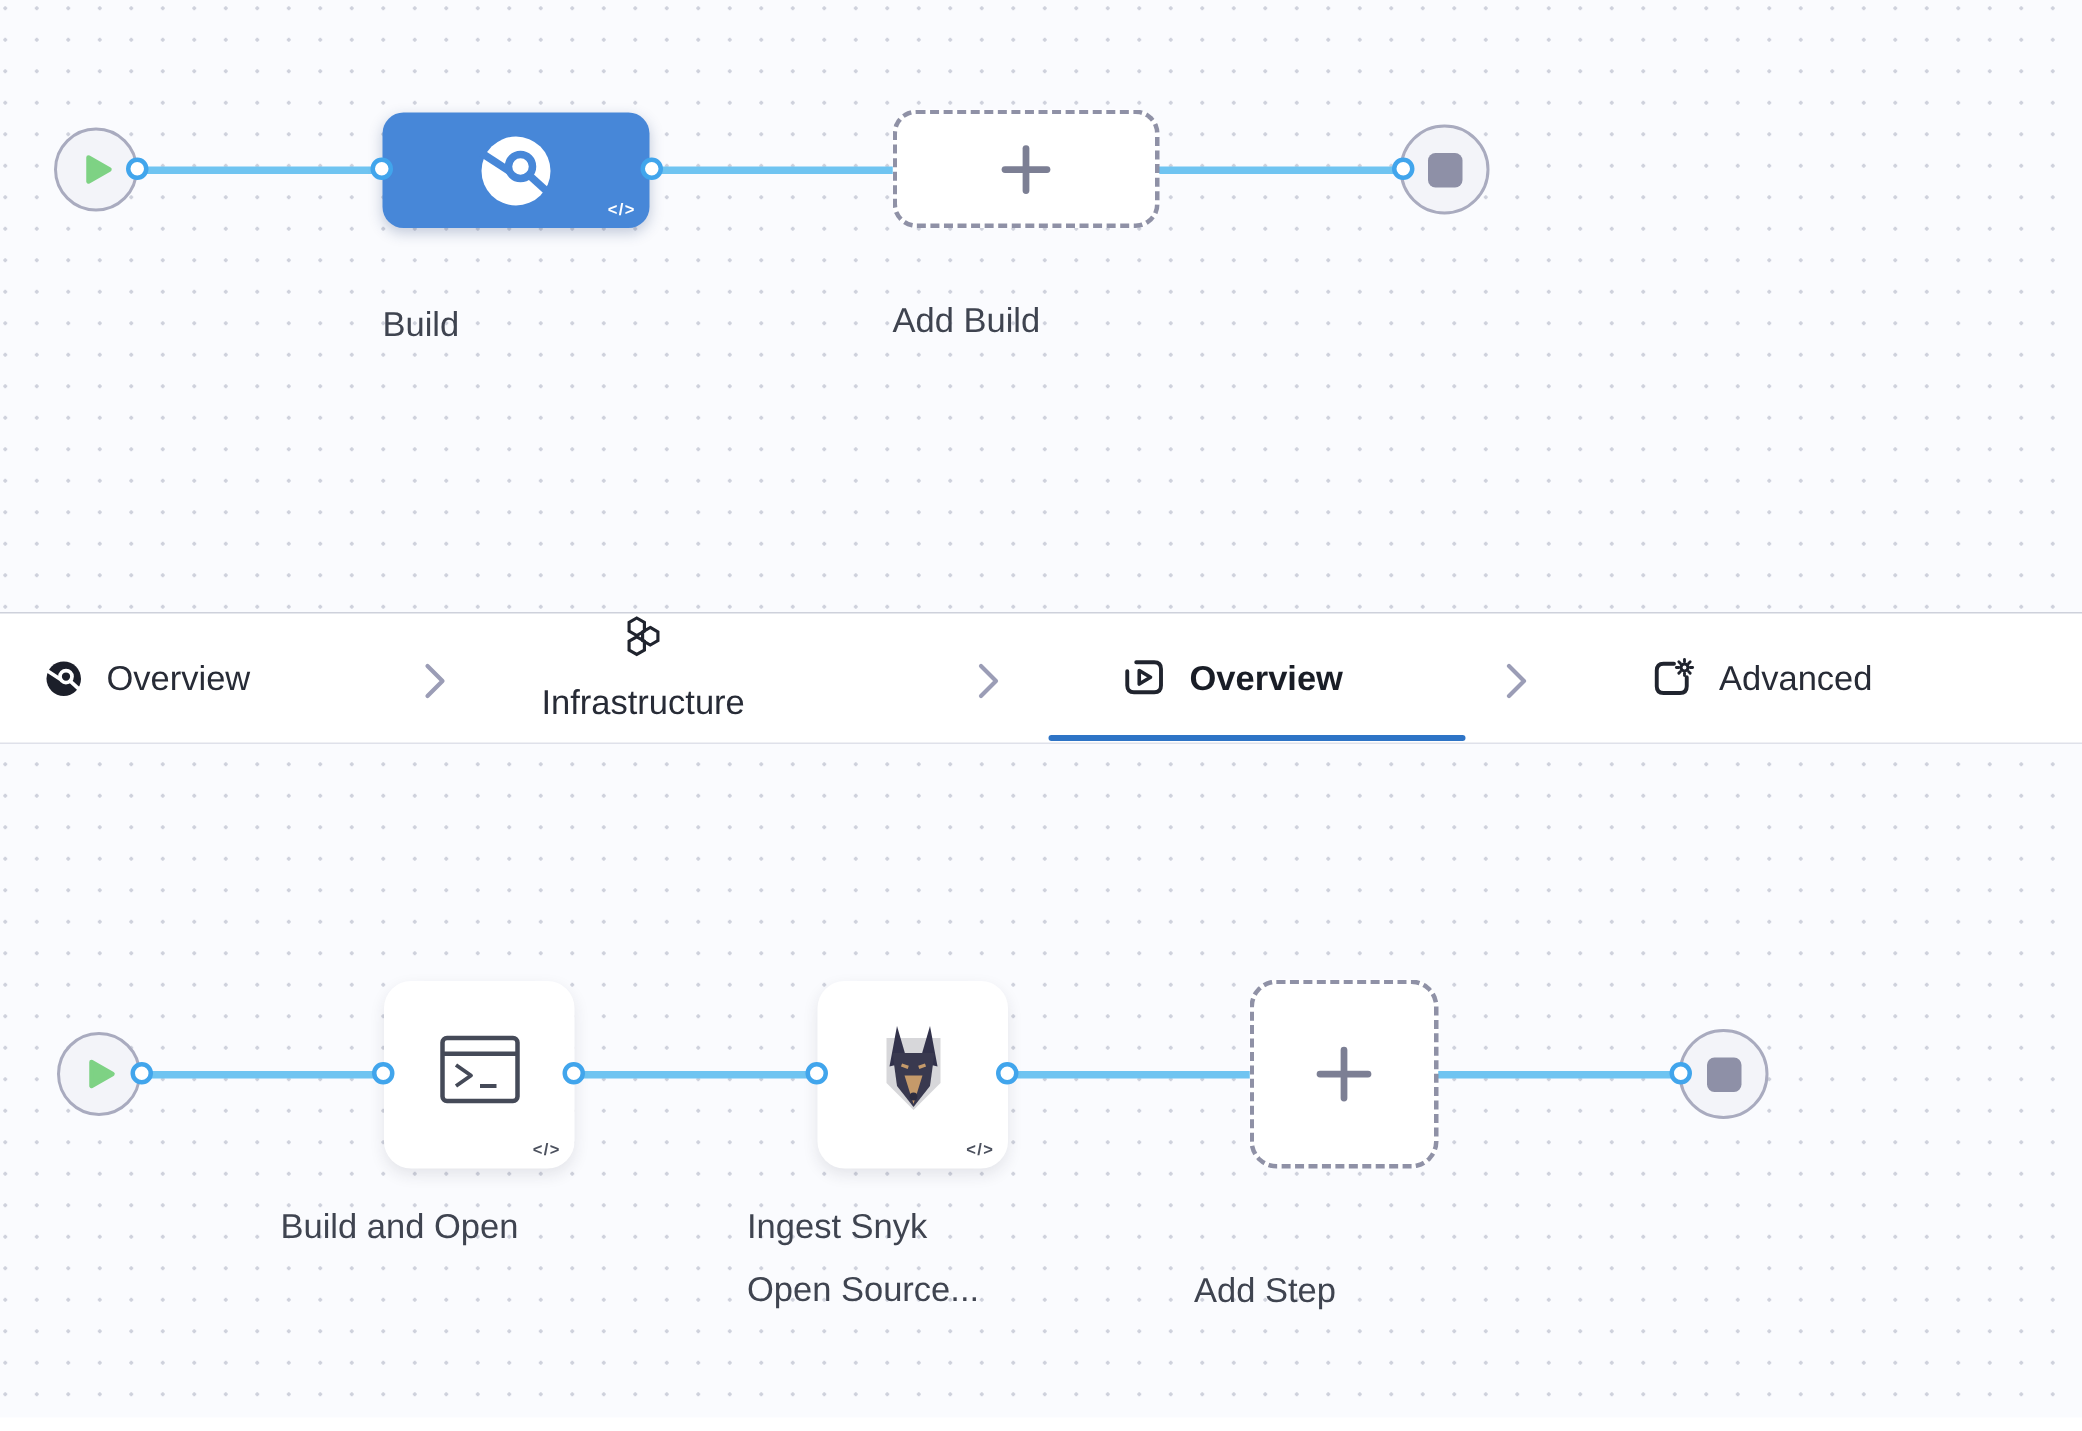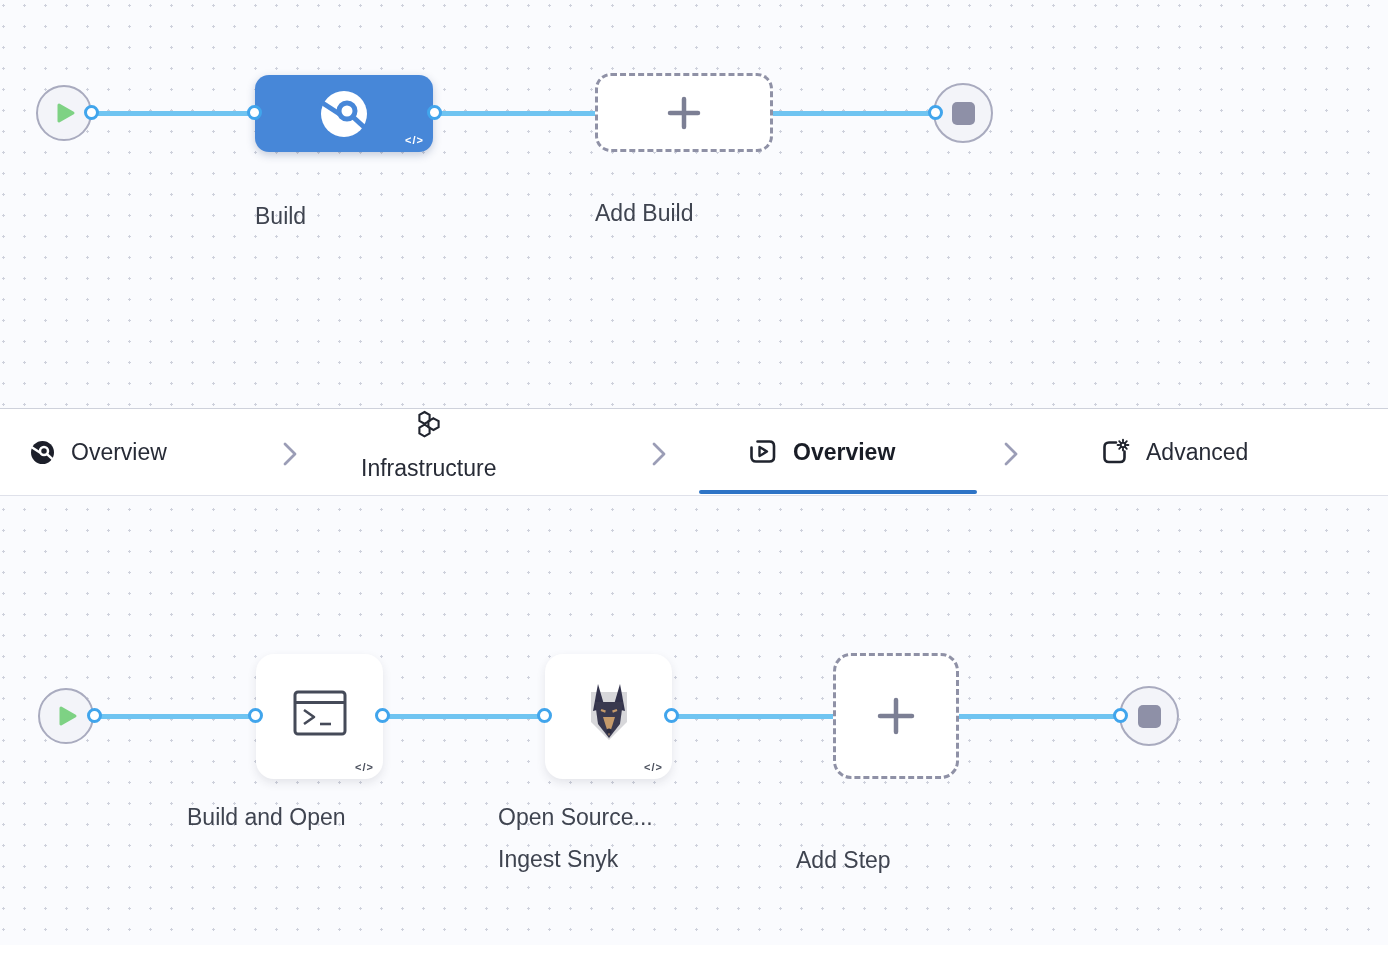"Open Source..." span { order: before "Ingest Snyk" -> after "Ingest Snyk" }
